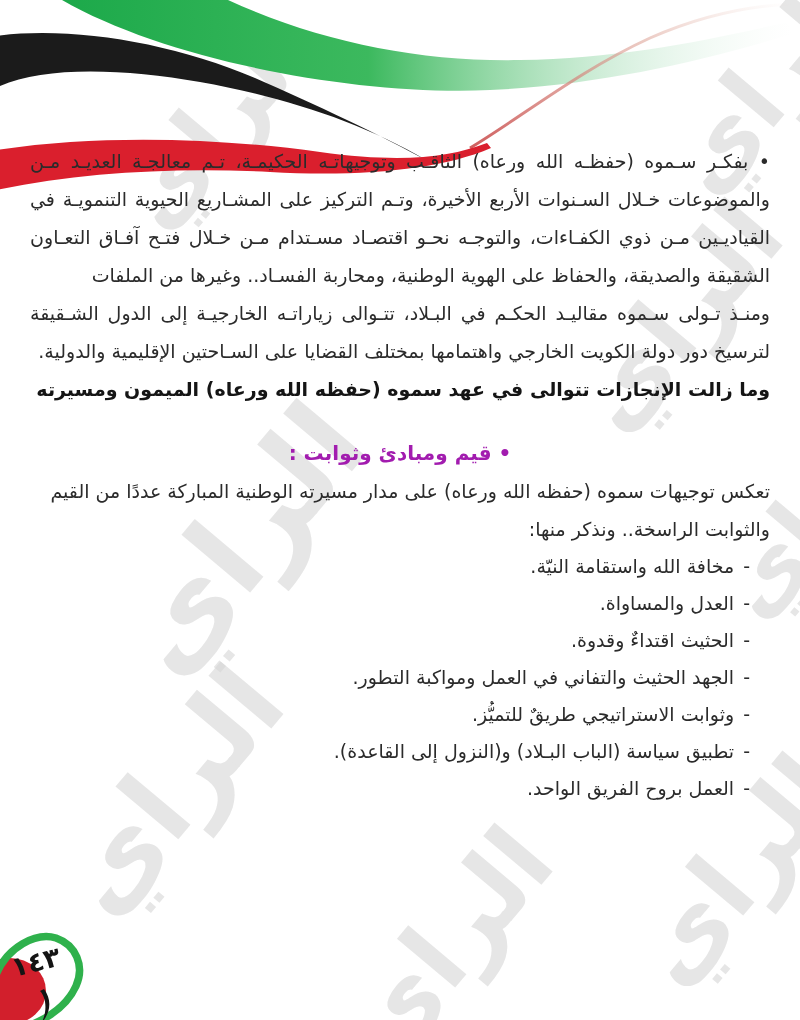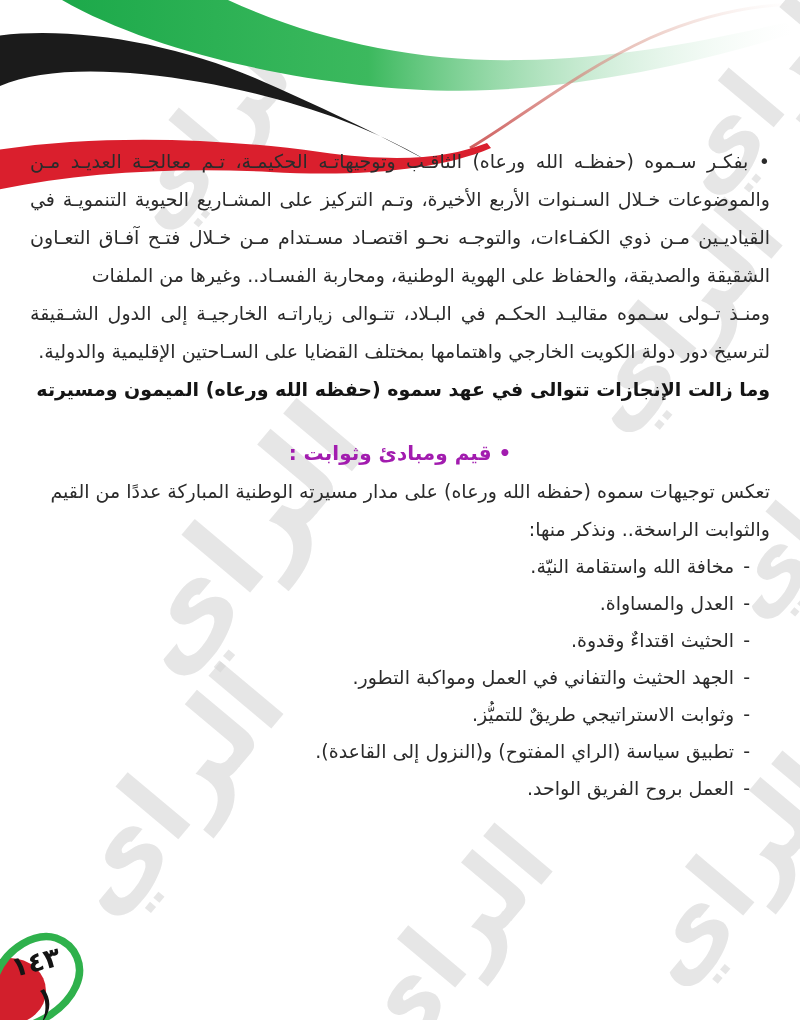"تطبيق سياسة (الراي المفتوح) و(النزول" span { text: الراي المفتوح -> الباب البـلاد }
